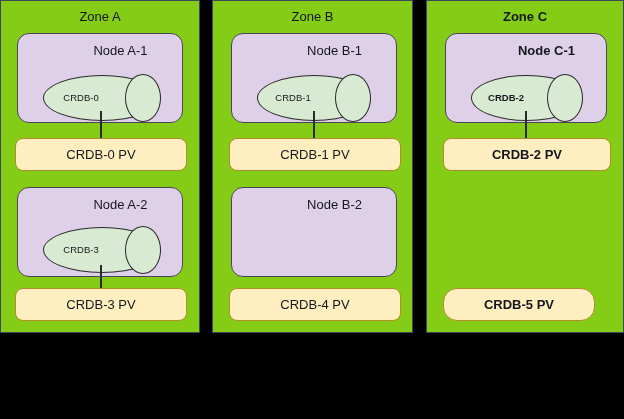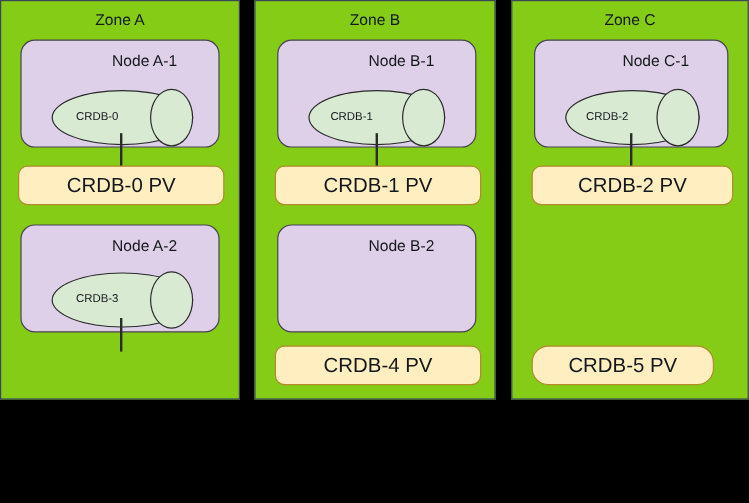"Zone C" div.zone { font-weight: none -> bold }
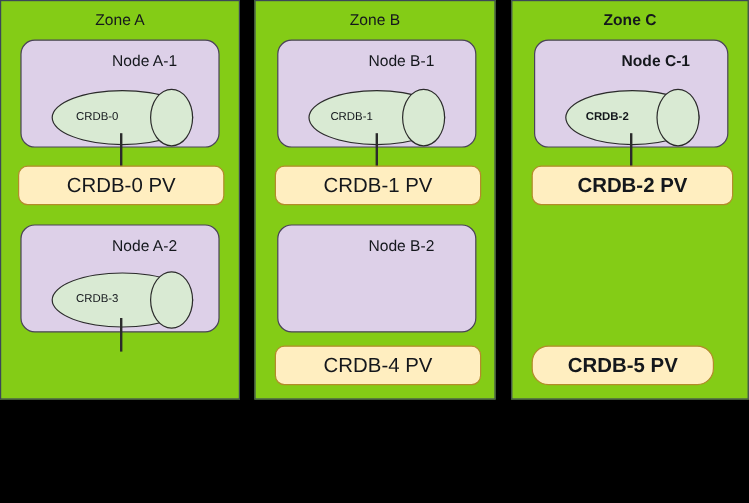"CRDB-0 PV" .pv-label { font-size: 17px -> 13px }
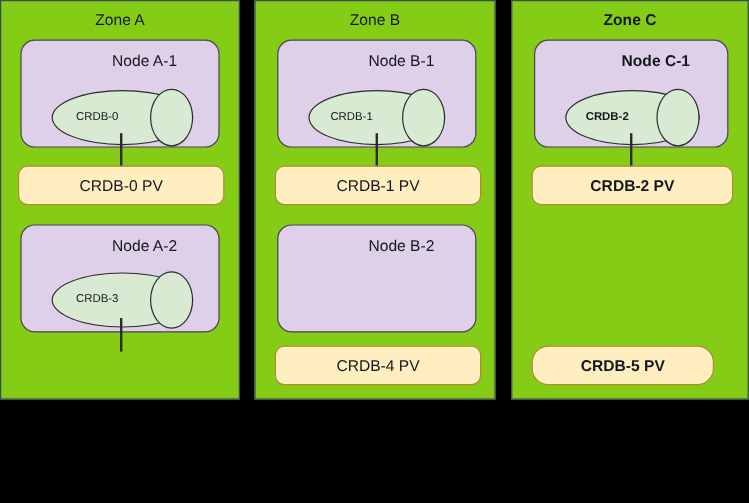"CRDB-3 PV" div.pv { html: none -> <div> <span>CRDB-3 PV</span> </div> }
